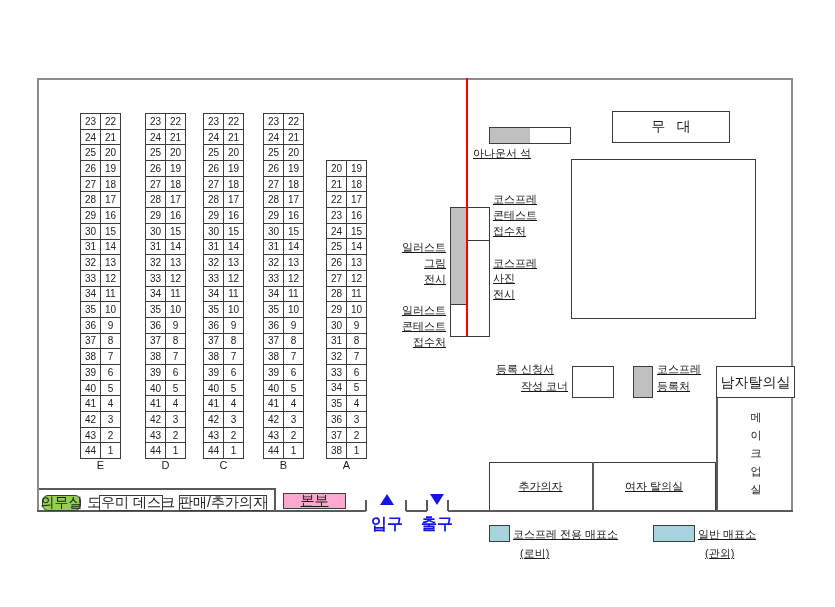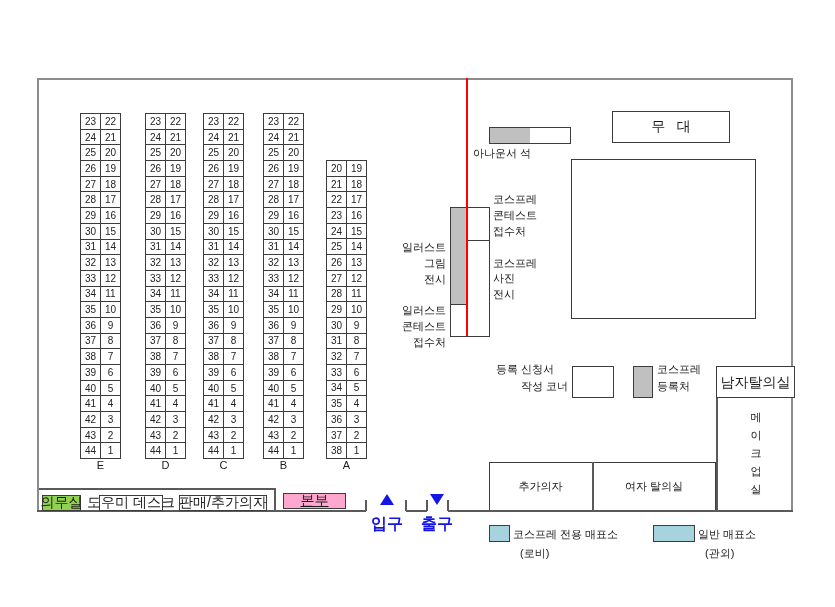"아나운서 석" .lbl { text-decoration: none -> underline }
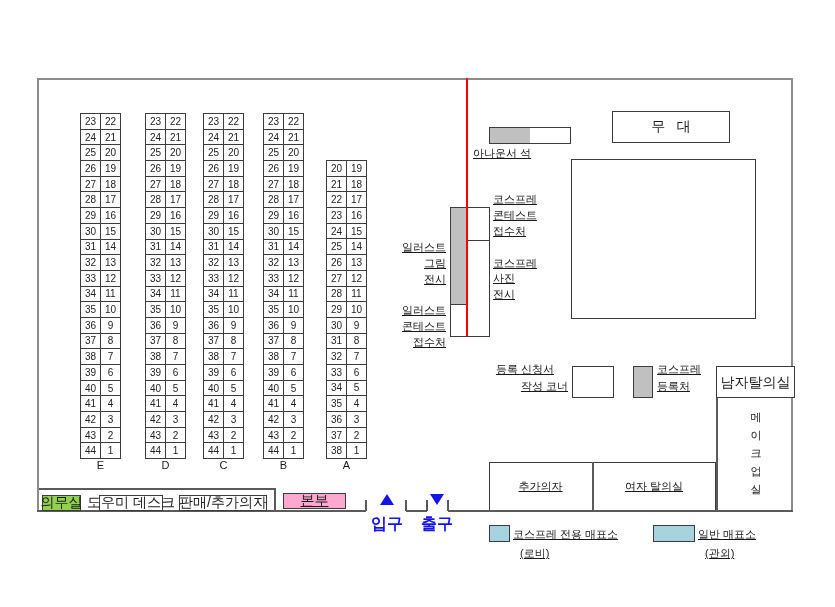"의무실" .greenfill { border-radius: none -> 6px }
